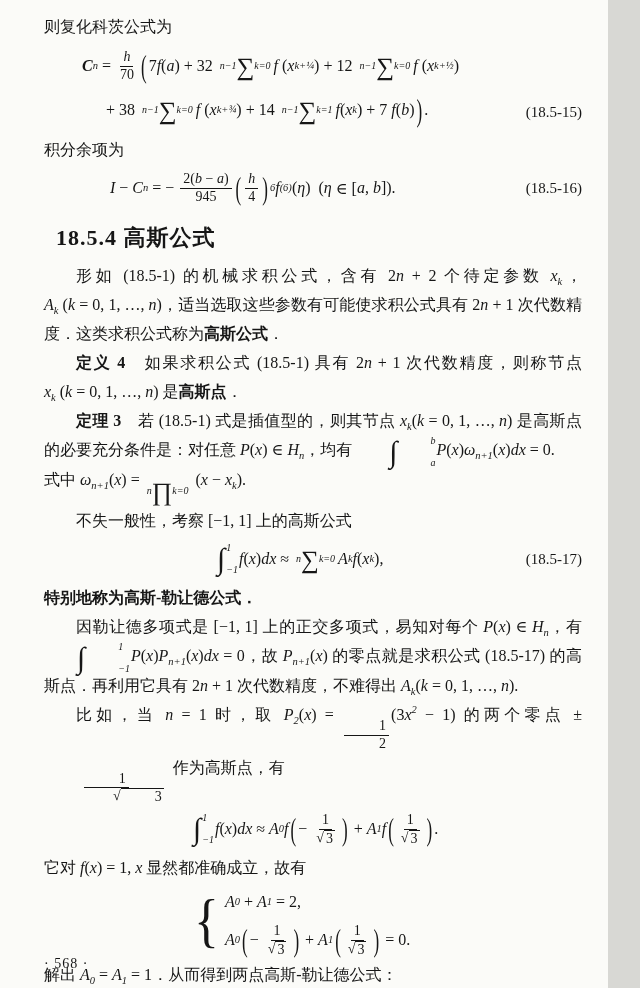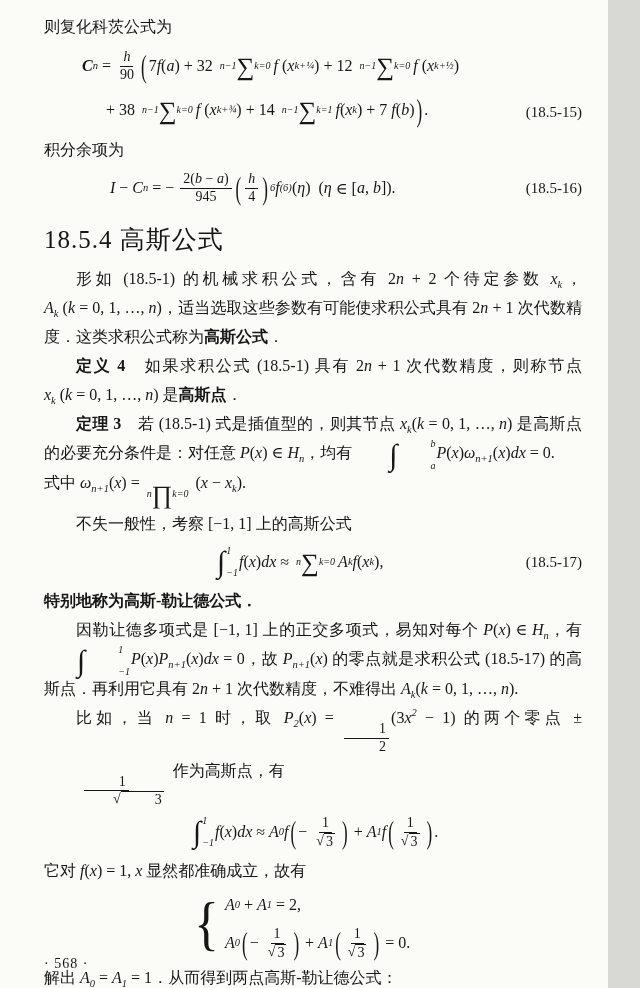"90" span.rm { text: 90 -> 70 }
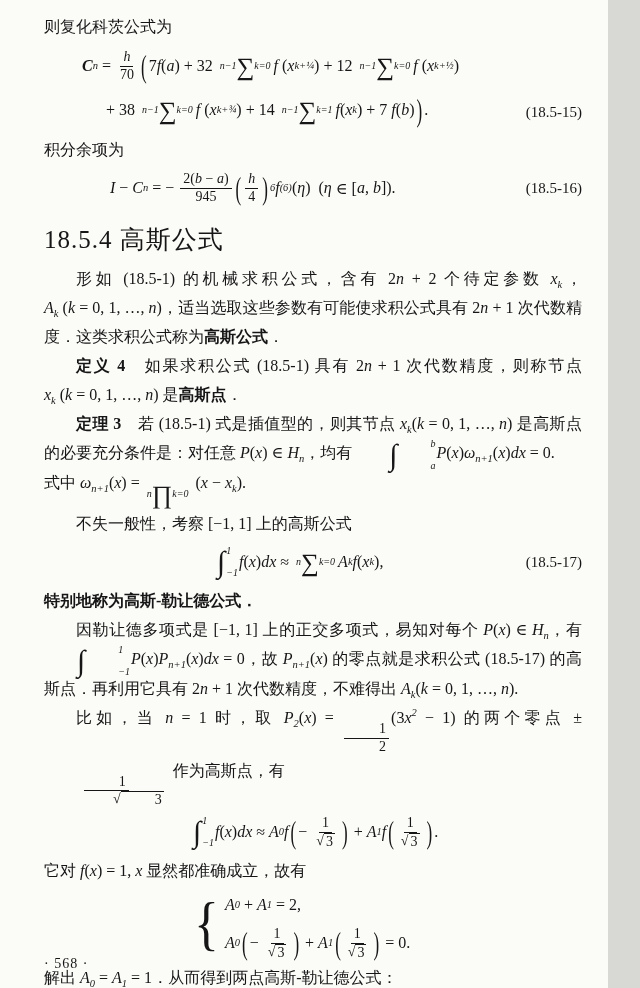"18.5.4 高斯公式" .heading { font-size: 25px -> 22px; font-weight: 400 -> 700; margin: 14px 0 8px 0 -> 14px 0 8px 12px }
